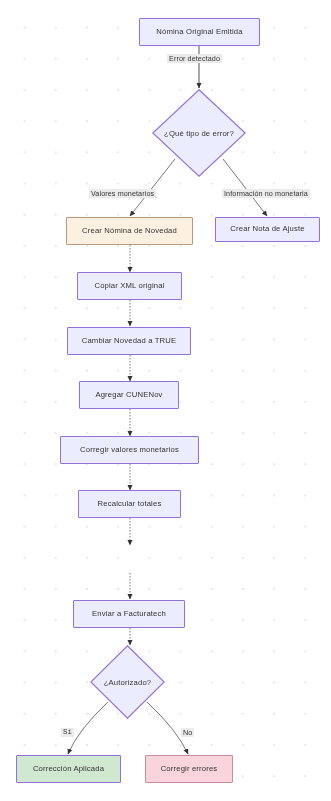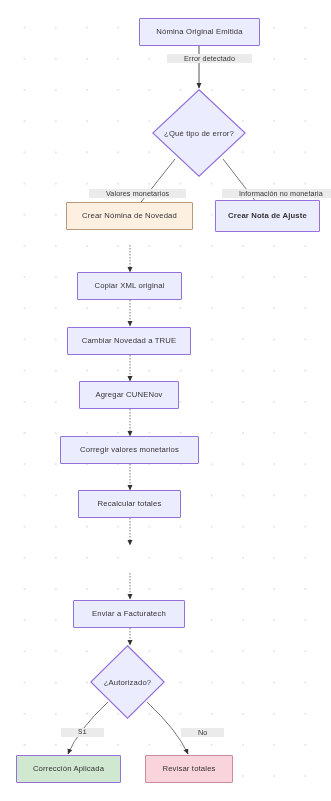"Error detectado" .edge-label { padding: 0px 17px -> 0px 2px }
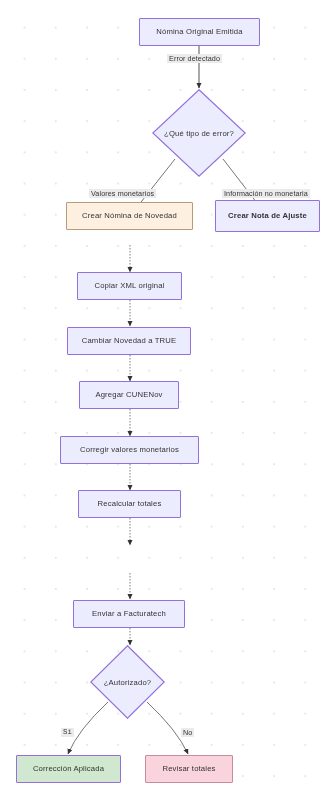"Crear Nómina de Novedad" div.node { top: 202px -> 217px }
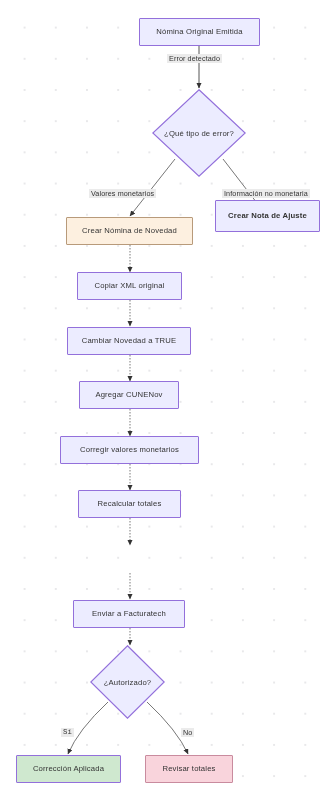"Crear Nota de Ajuste" div.node { font-weight: bold -> none; height: 32px -> 25px; top: 200px -> 217px }
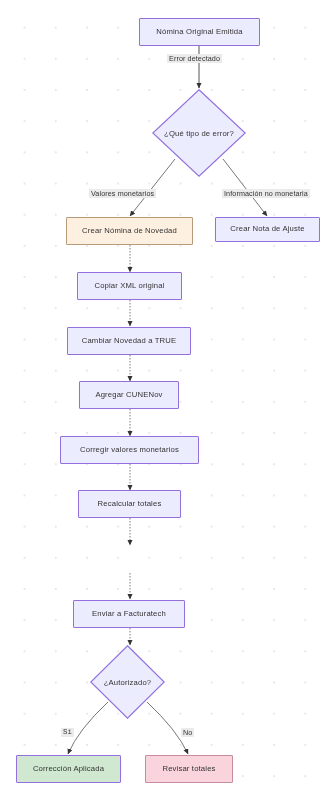"Revisar totales" span { text: Revisar totales -> Corregir errores }
